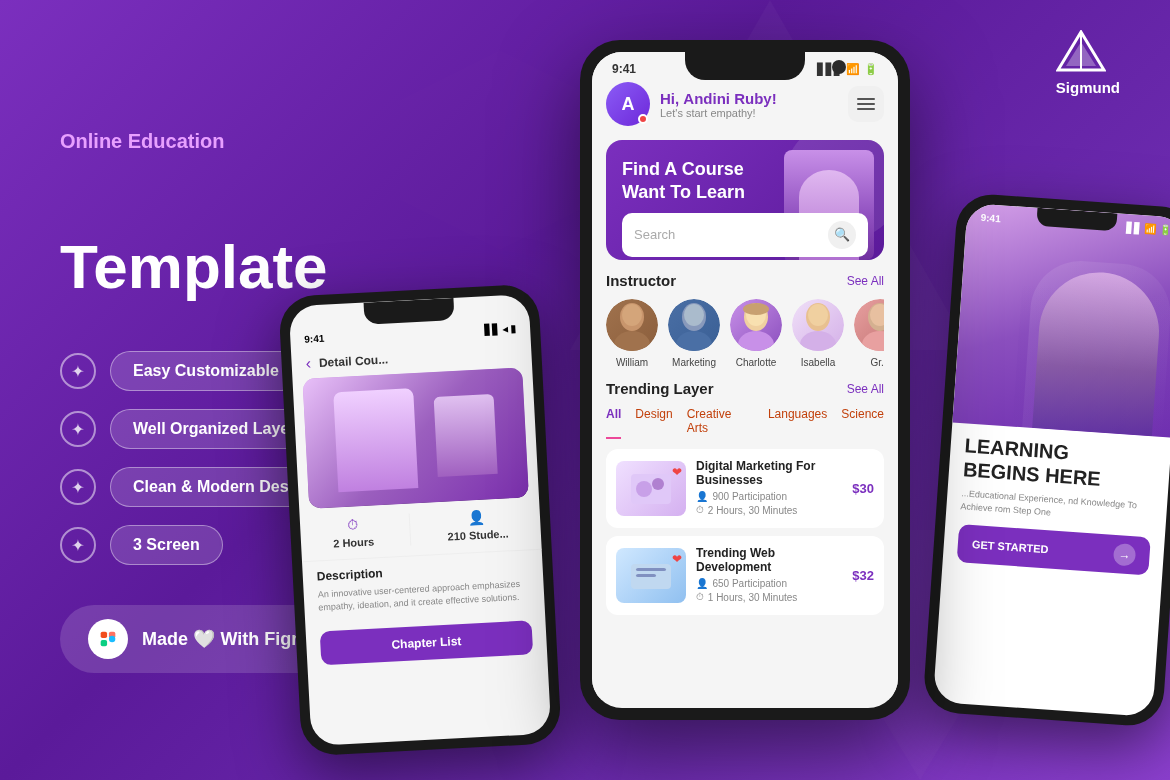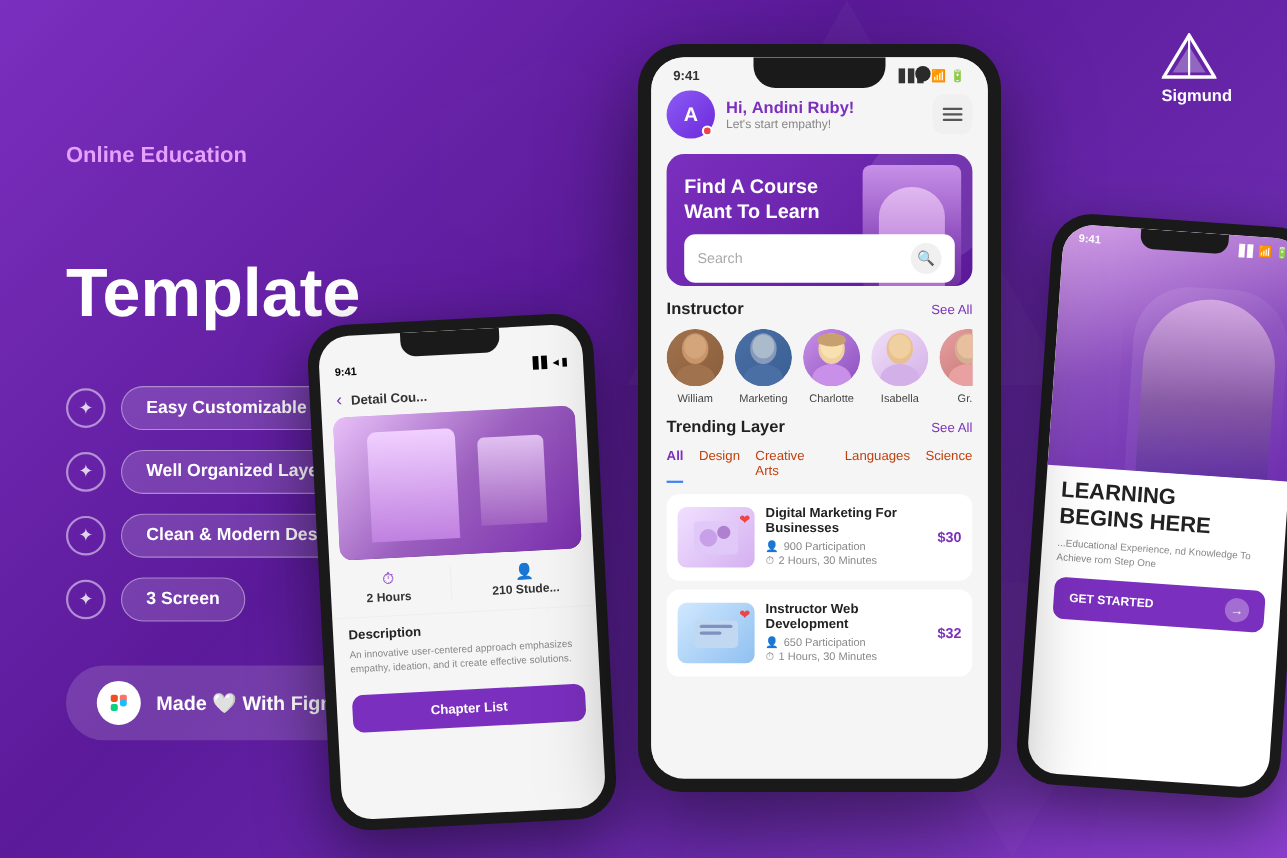"All" .trend-tab.active { border-bottom: 2px solid #3b82f6 -> 2px solid #ec4899 }
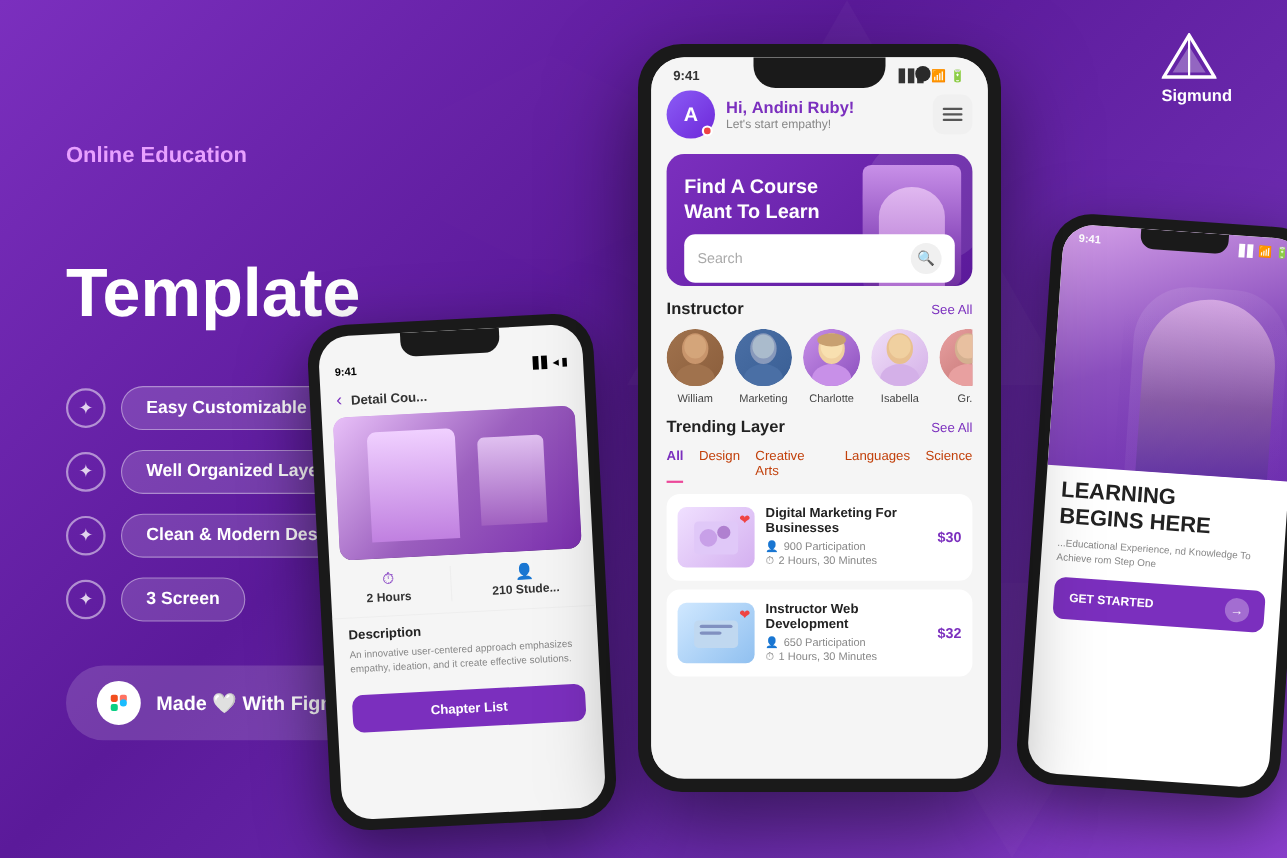"Instructor Web Development" div.course-title-text { text: Instructor -> Trending }
